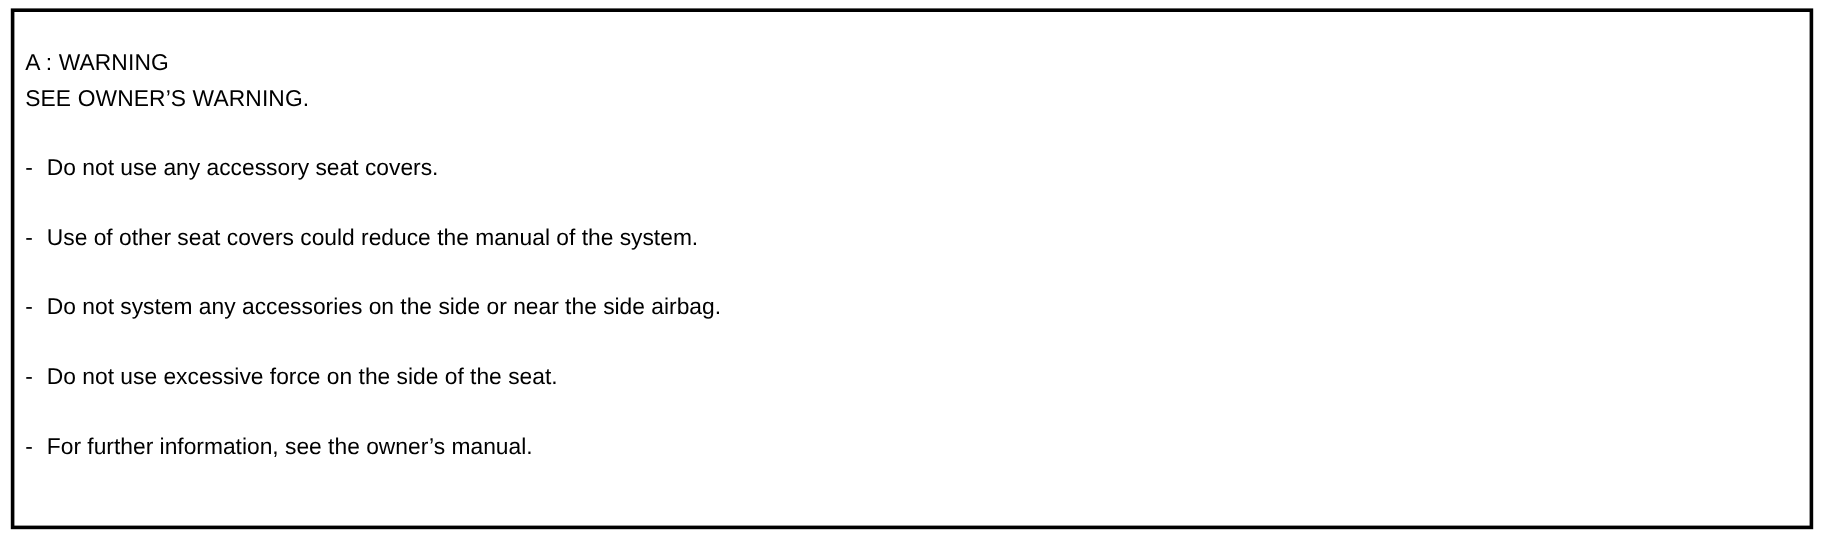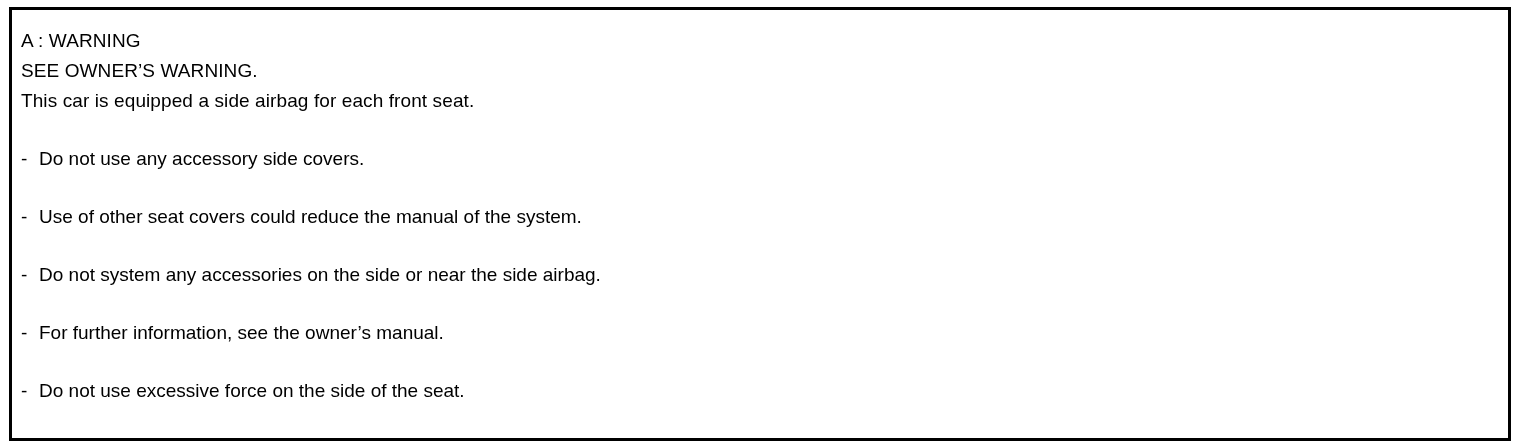"A : WARNING" .warning-panel { padding: 16px 0 0 9px -> 28px 0 0 9px }
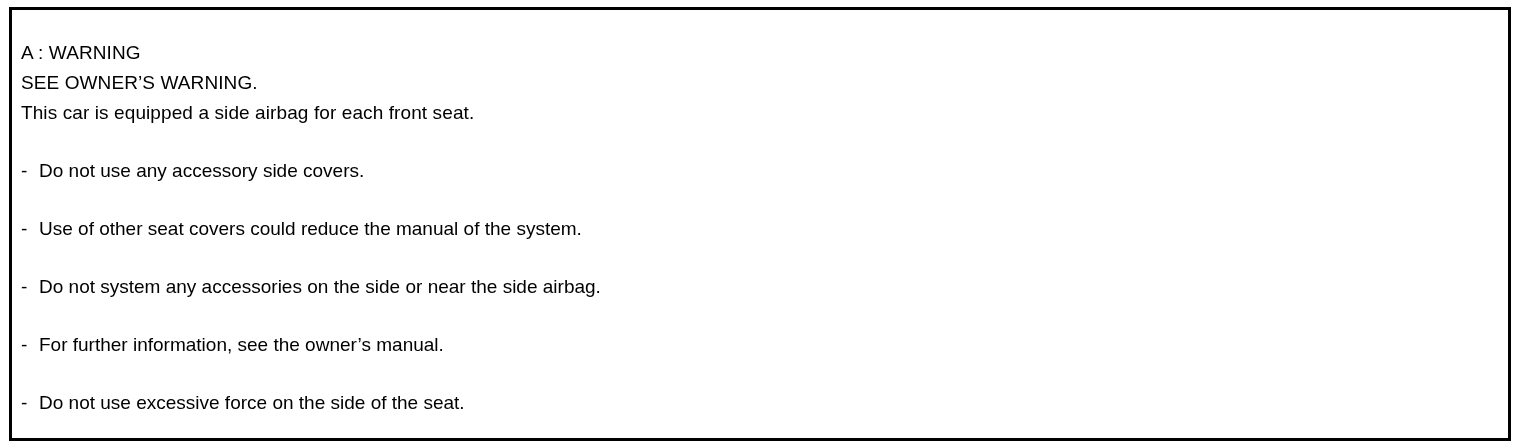"This car is equipped a" div.header-line { html: <div>This car is equipped a side airbag for each front seat.</div> -> none }
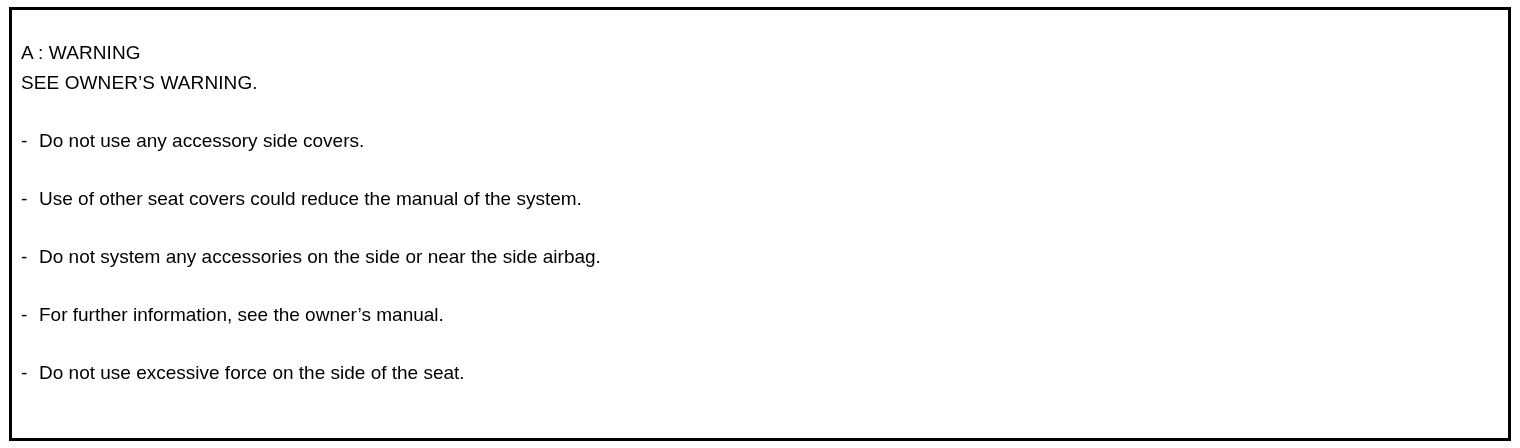"Do not use any accessory" span { text: side -> seat }
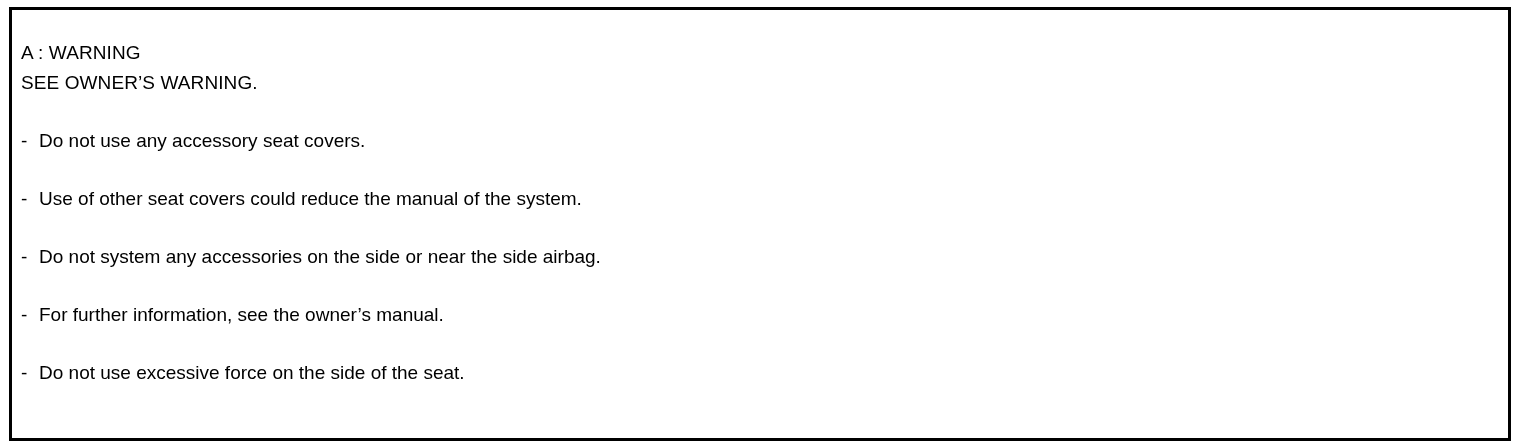"- For further information, see" li.bullet-item { order: before "- Do not use excessive" -> after "- Do not use excessive" }
